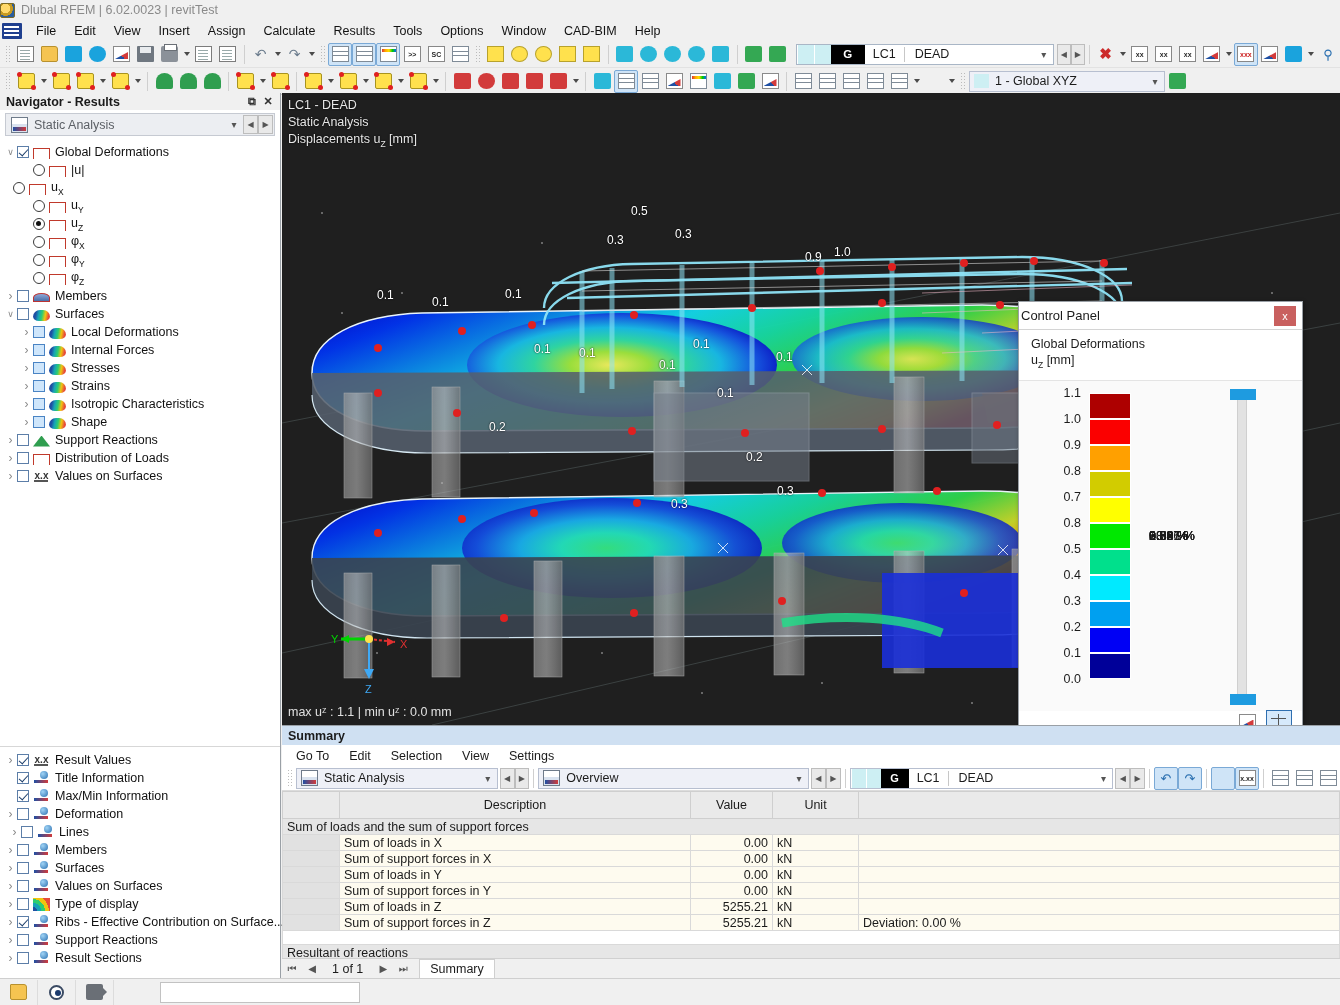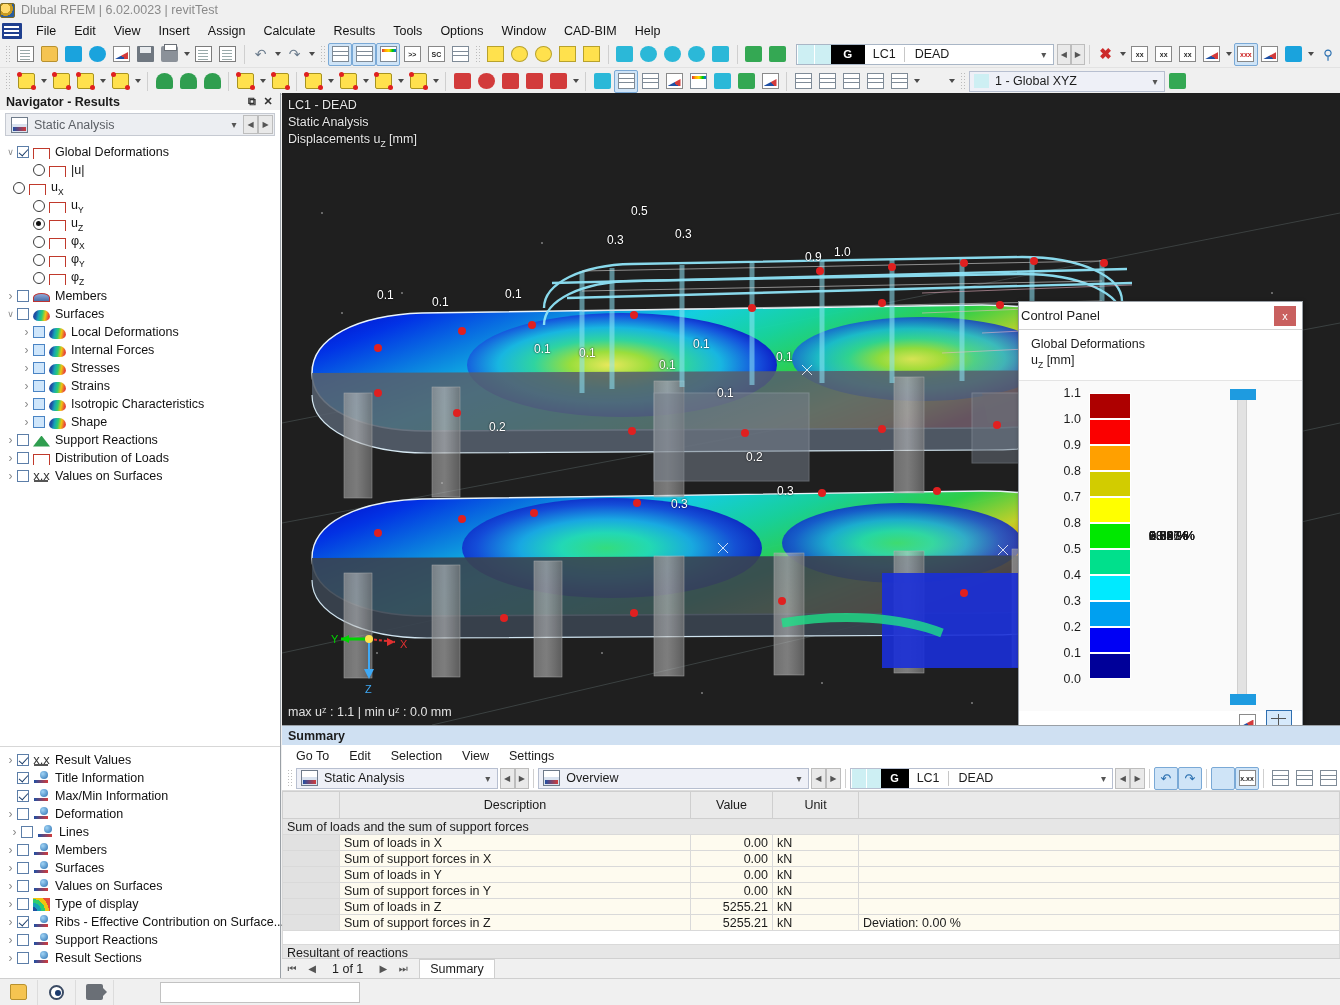"x.x" .ico-xx { font-size: 13px -> 10px; font-weight: normal -> bold }
